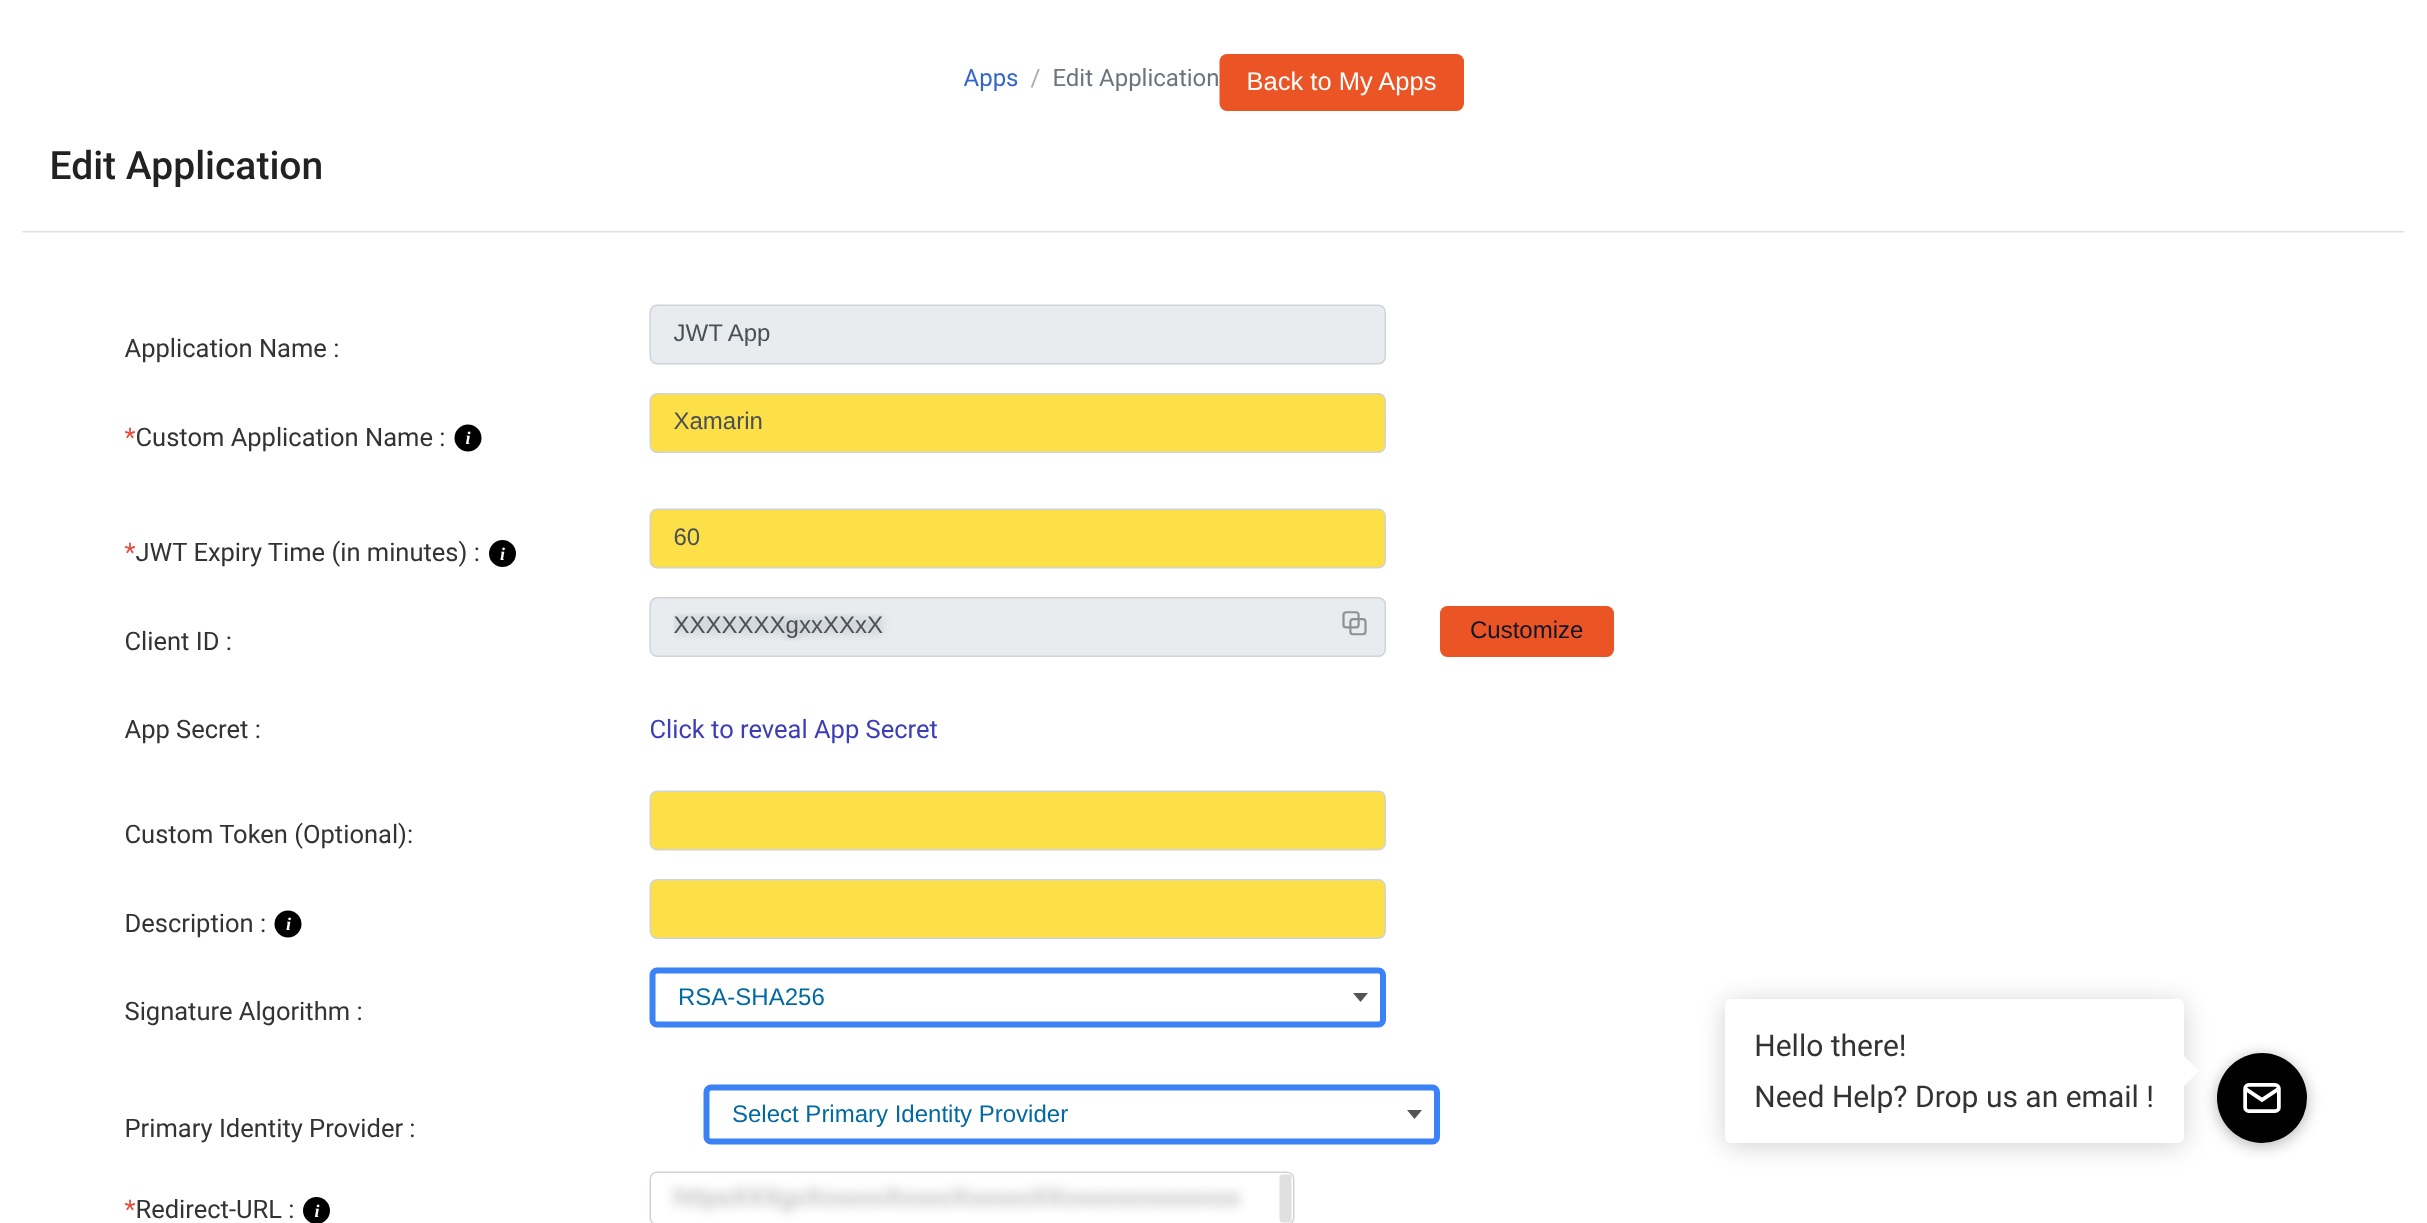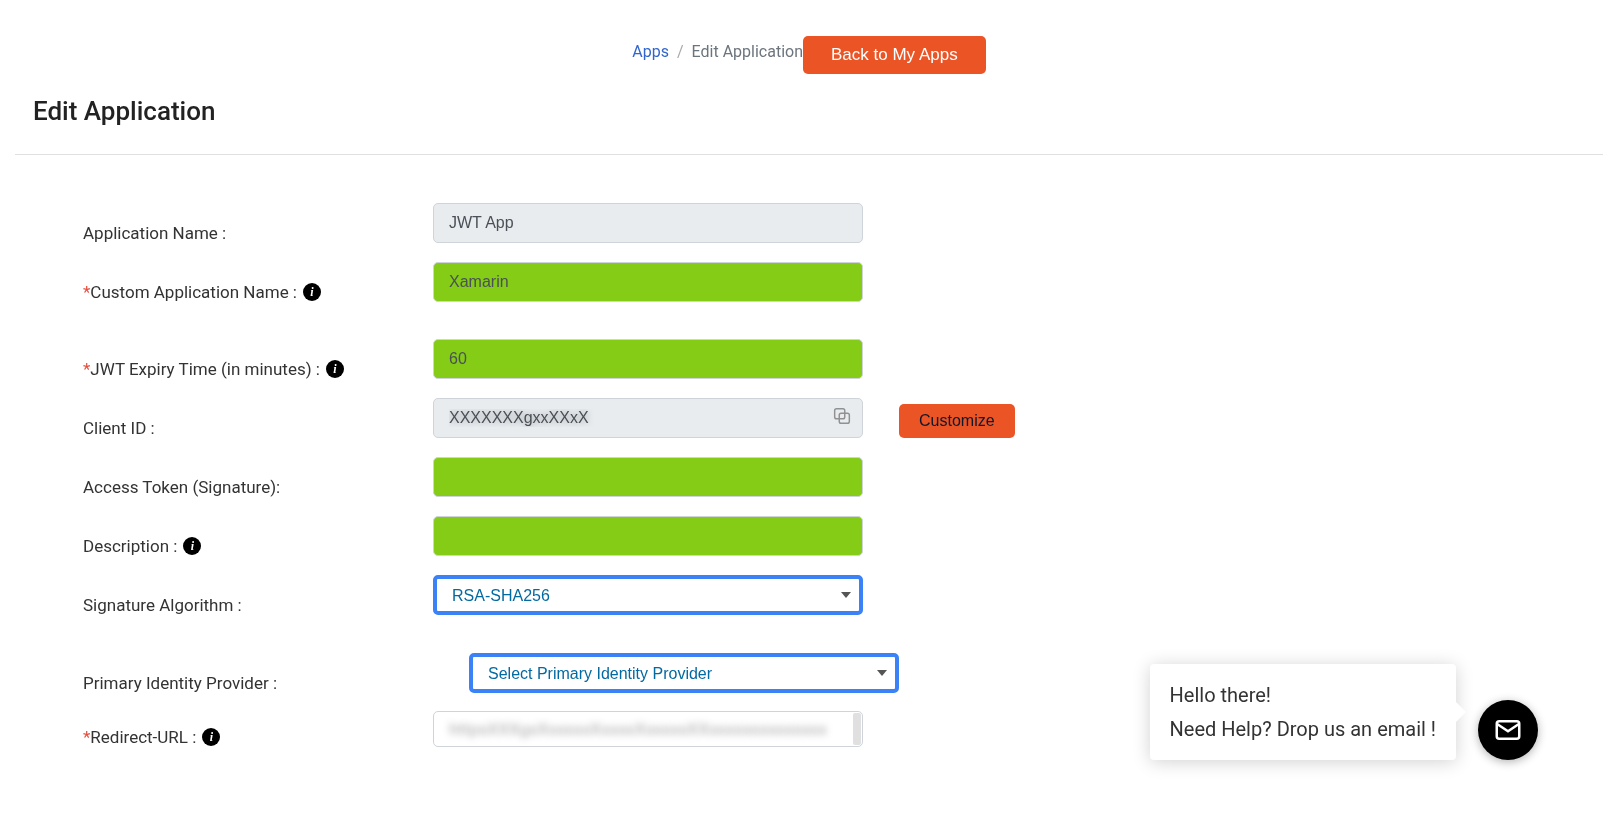"Back to My Apps" .btn-orange { padding: 9px 28px -> 9px 18px }
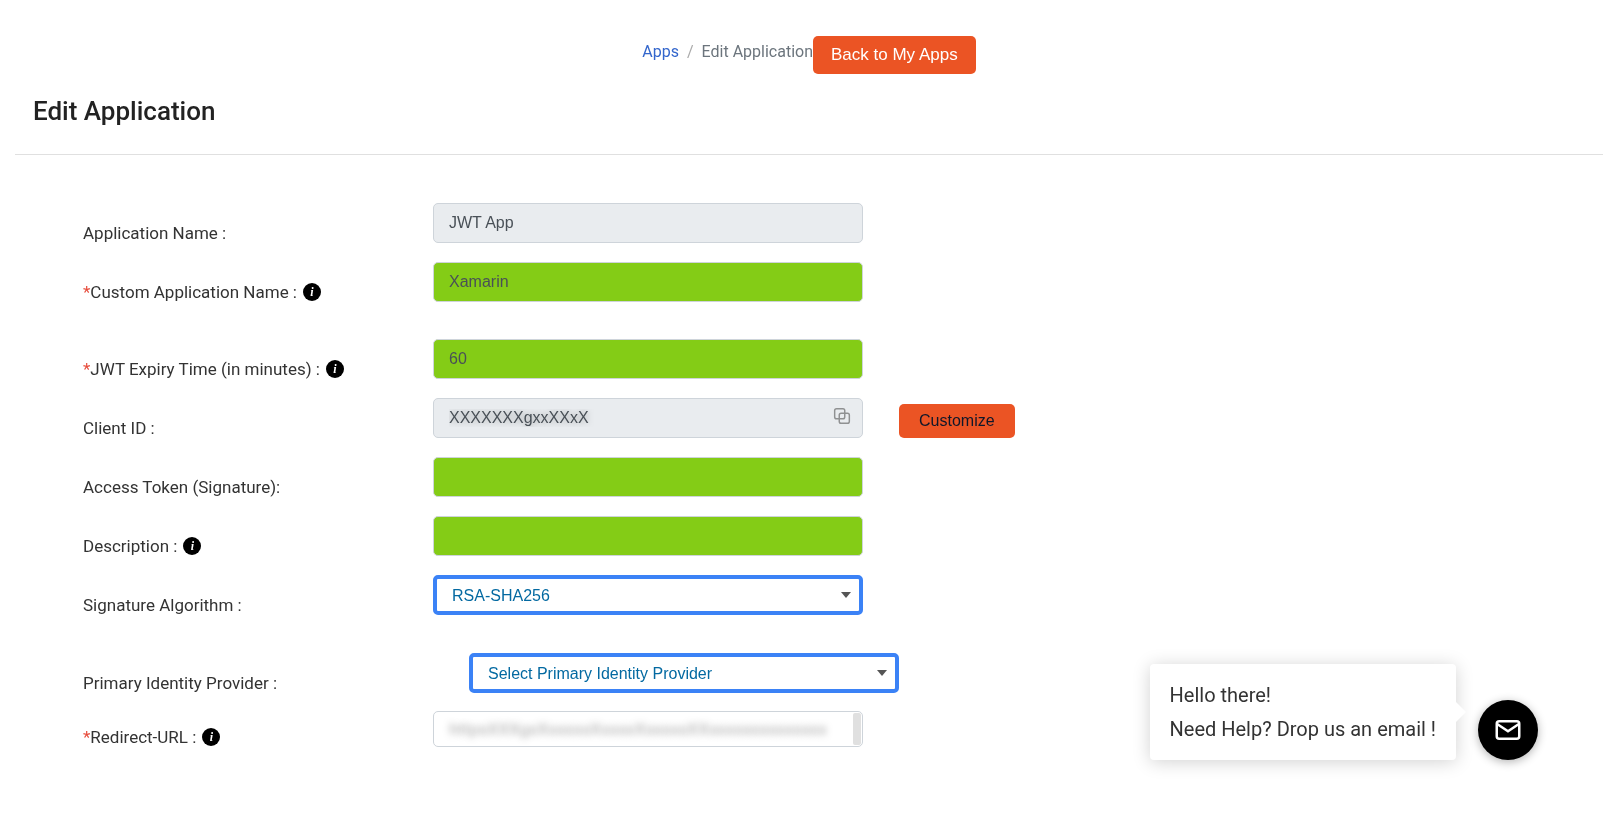"JWT App" .input-cell { width: 430px -> 491px }
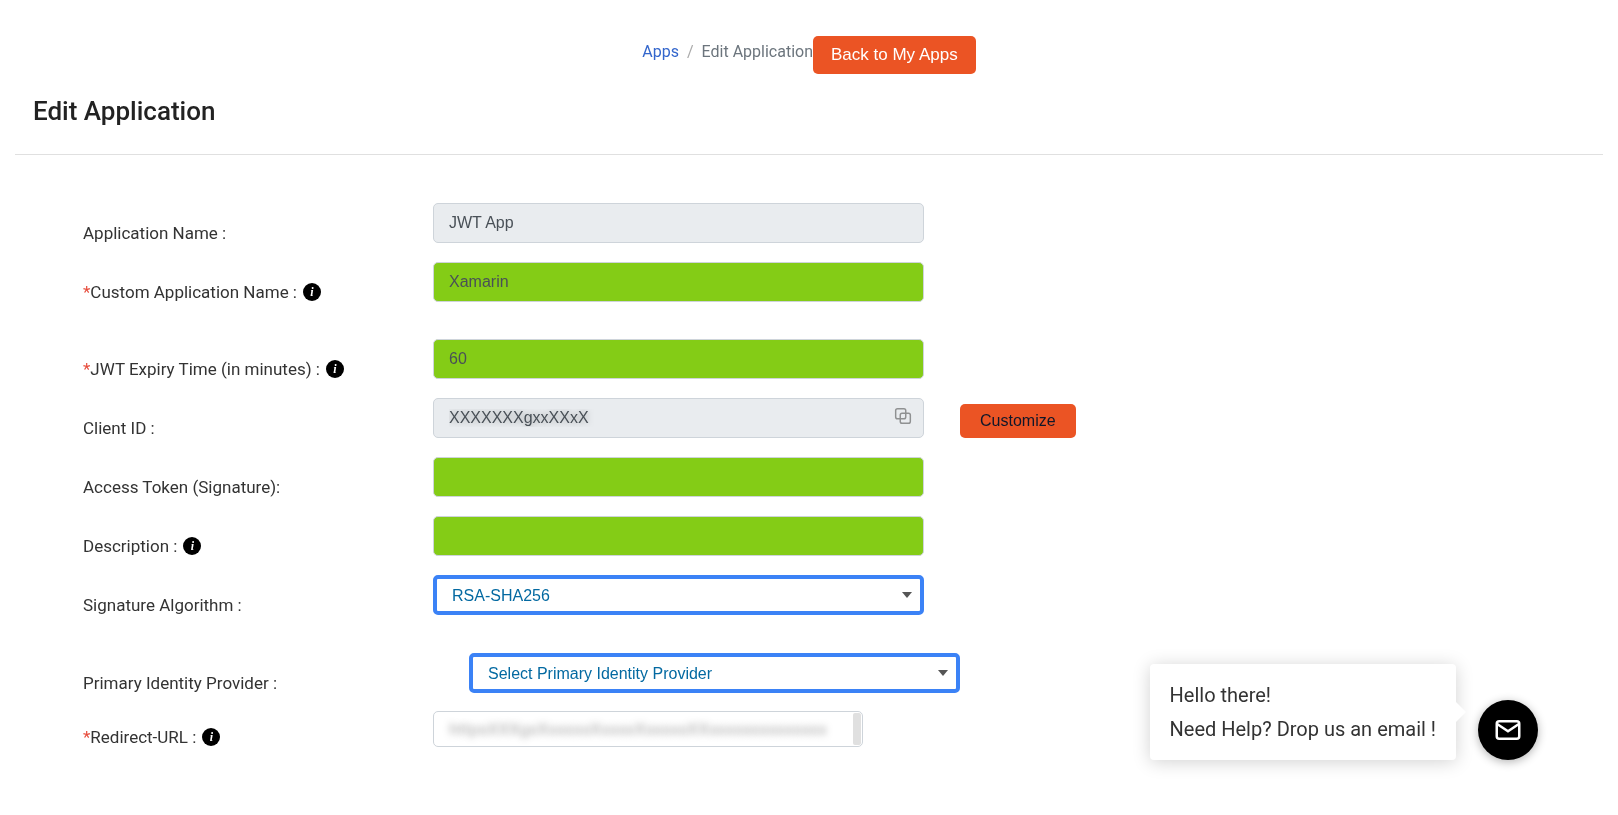"Xamarin" .text-input { background: #84cc16 -> #fde047 }
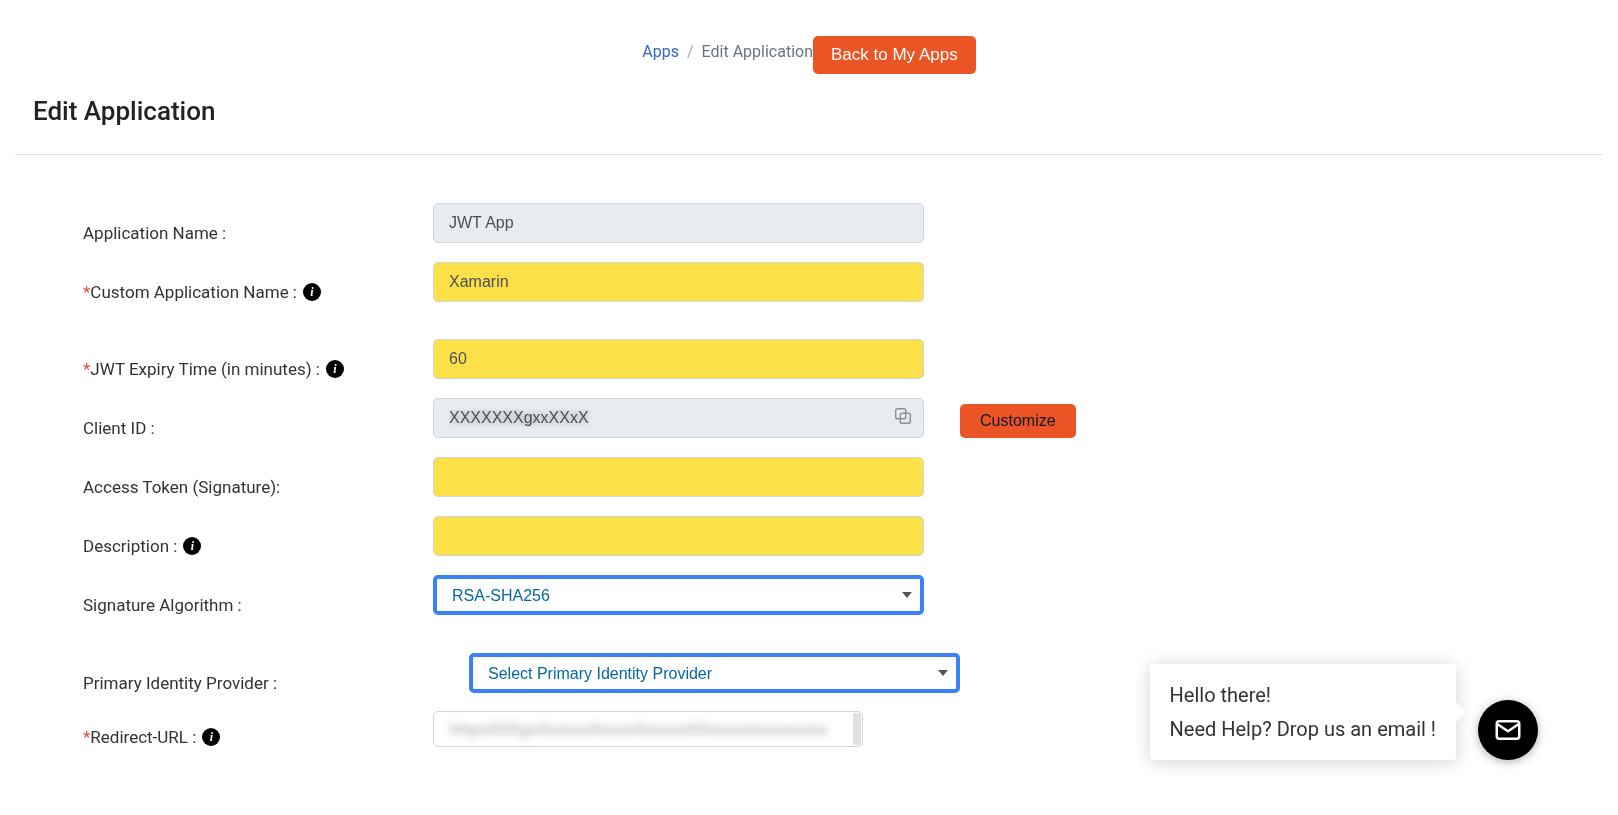"App Secret :" div.form-row { html: none -> <div> <div>App Secret :</div> <div> <span>Click to reveal App Secret</span> </div> </div> }
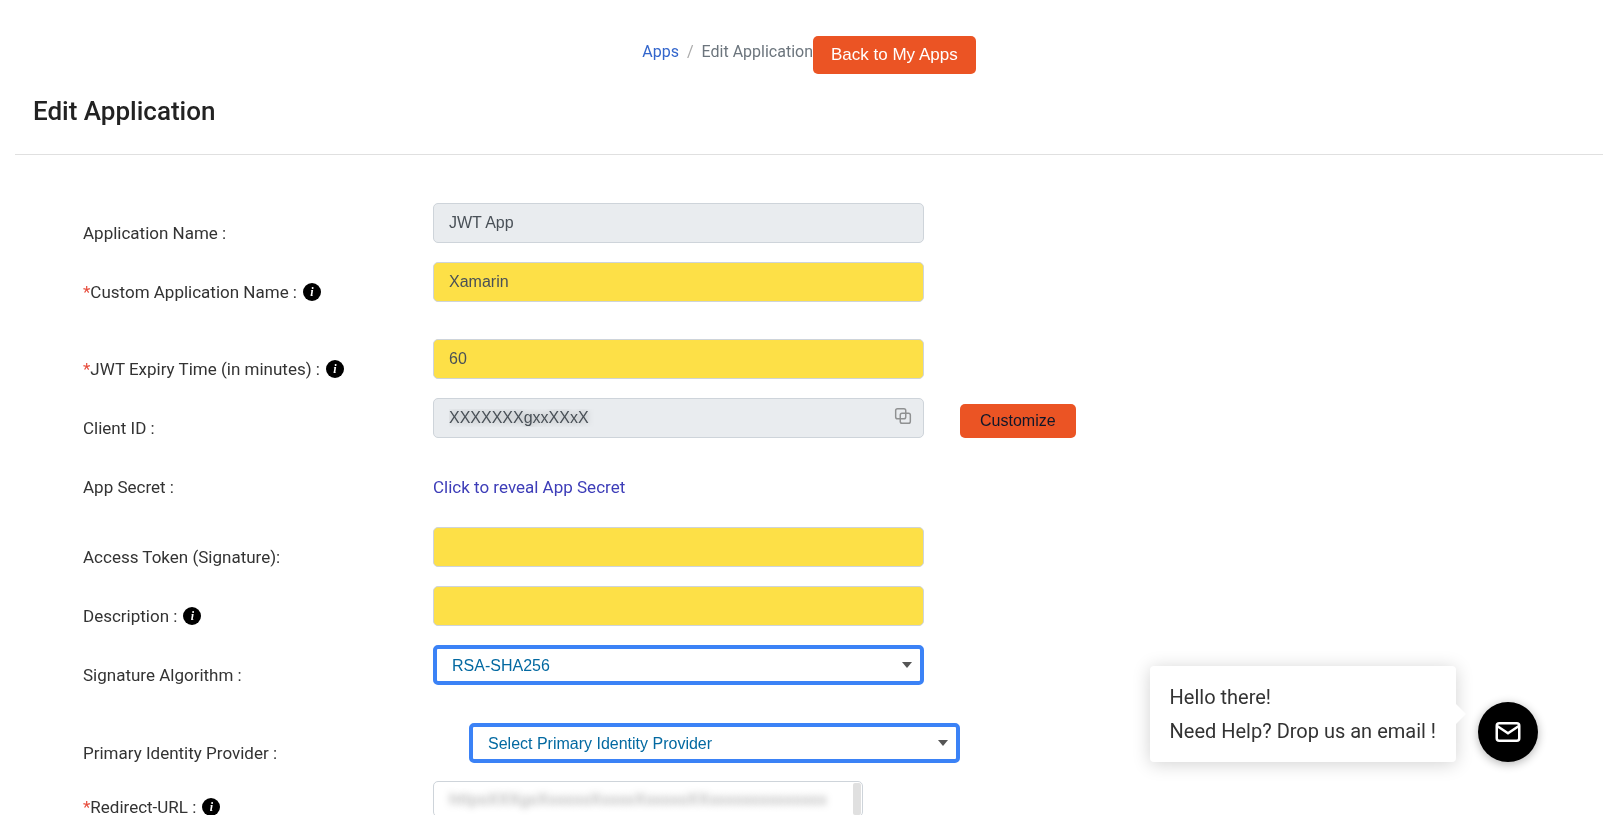"Access Token (Signature):" div.form-label { text: Access Token (Signature -> Custom Token (Optional }
